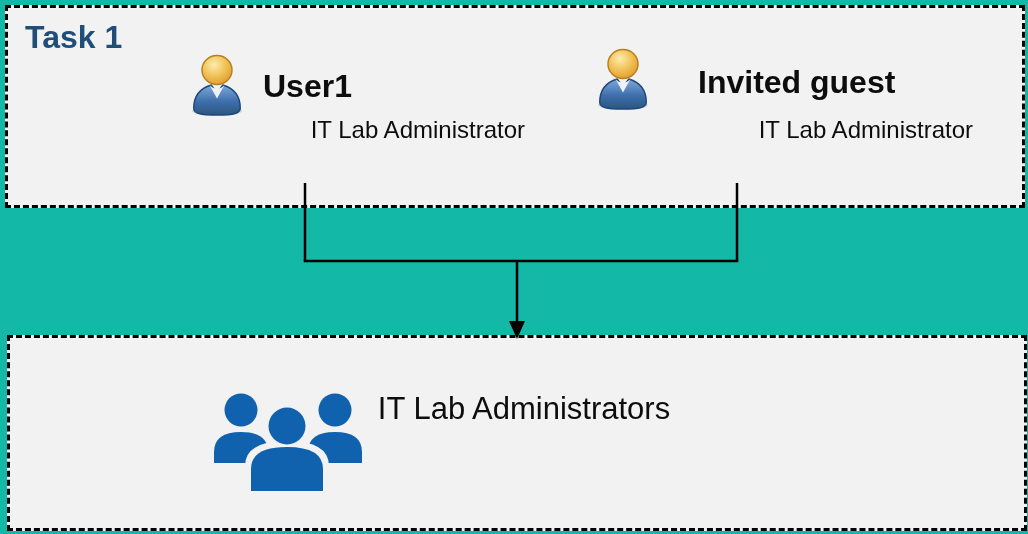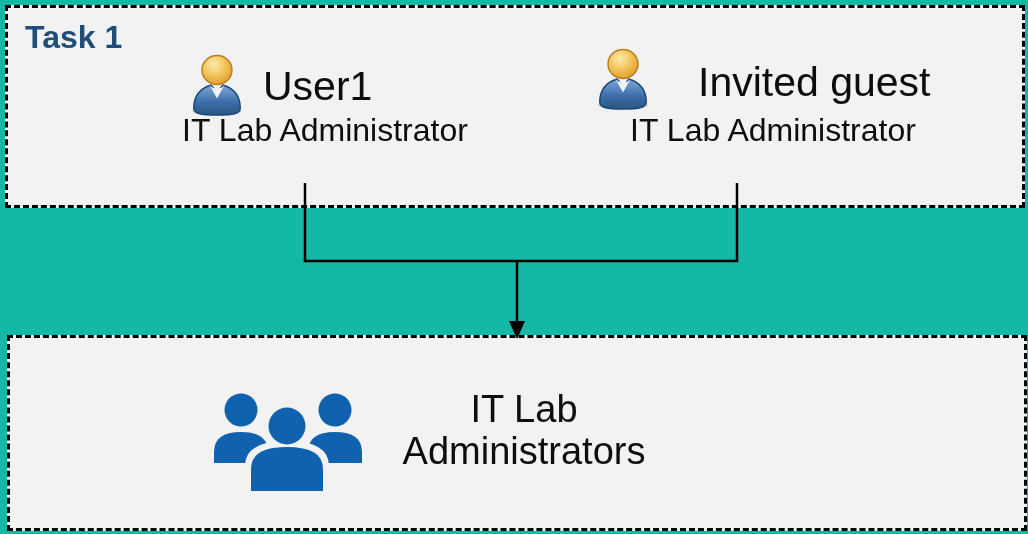"User1" .member-name { font-size: 41px -> 32px; font-weight: none -> bold }
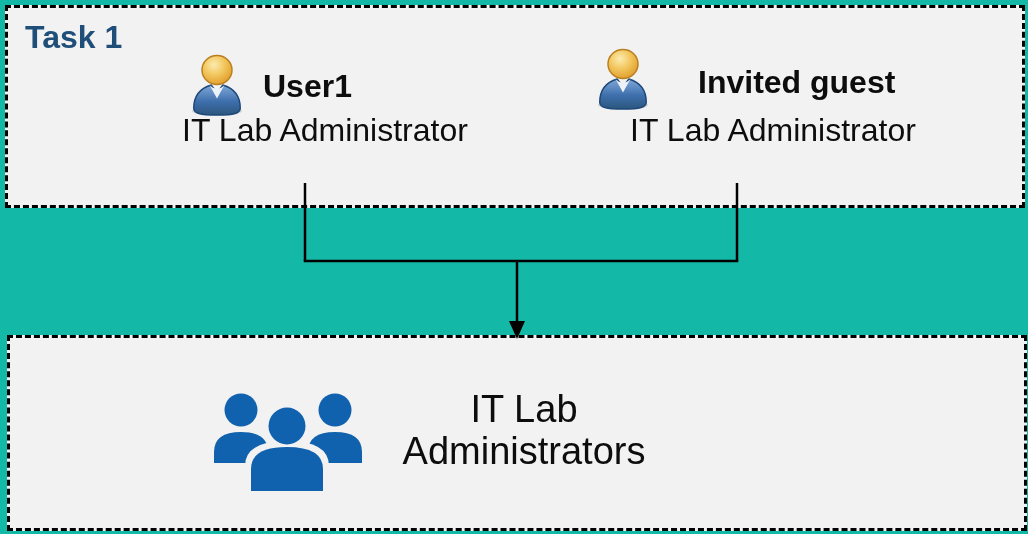"IT Lab Administrator" .member-role { font-size: 32px -> 24px; text-align: center -> right }
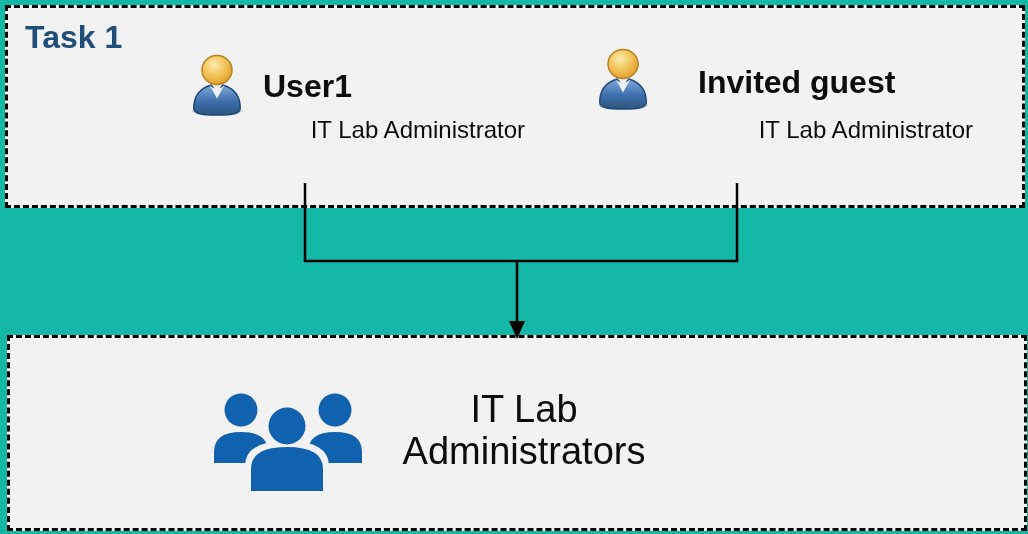"IT Lab Administrators" .group-name { font-size: 38px -> 31px }
